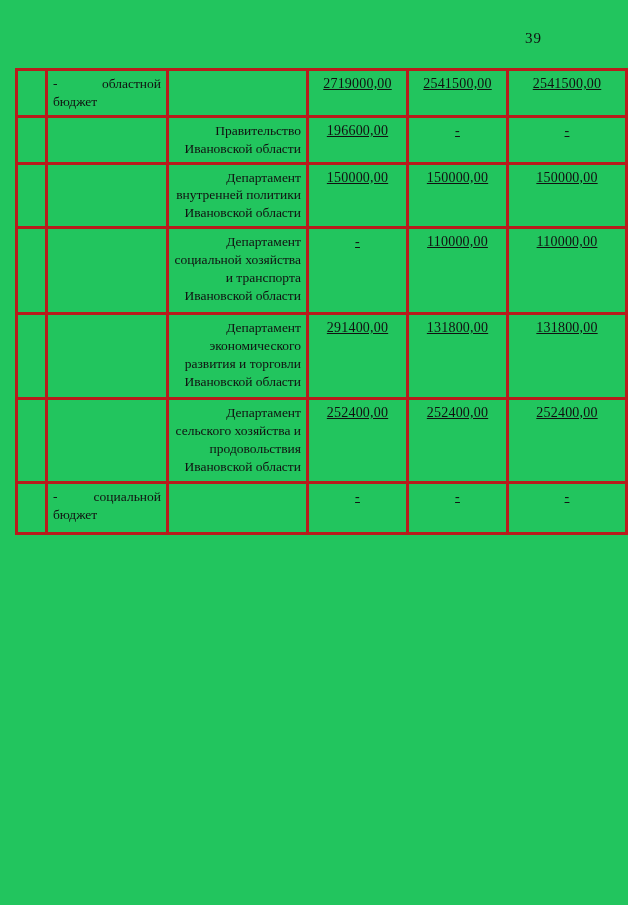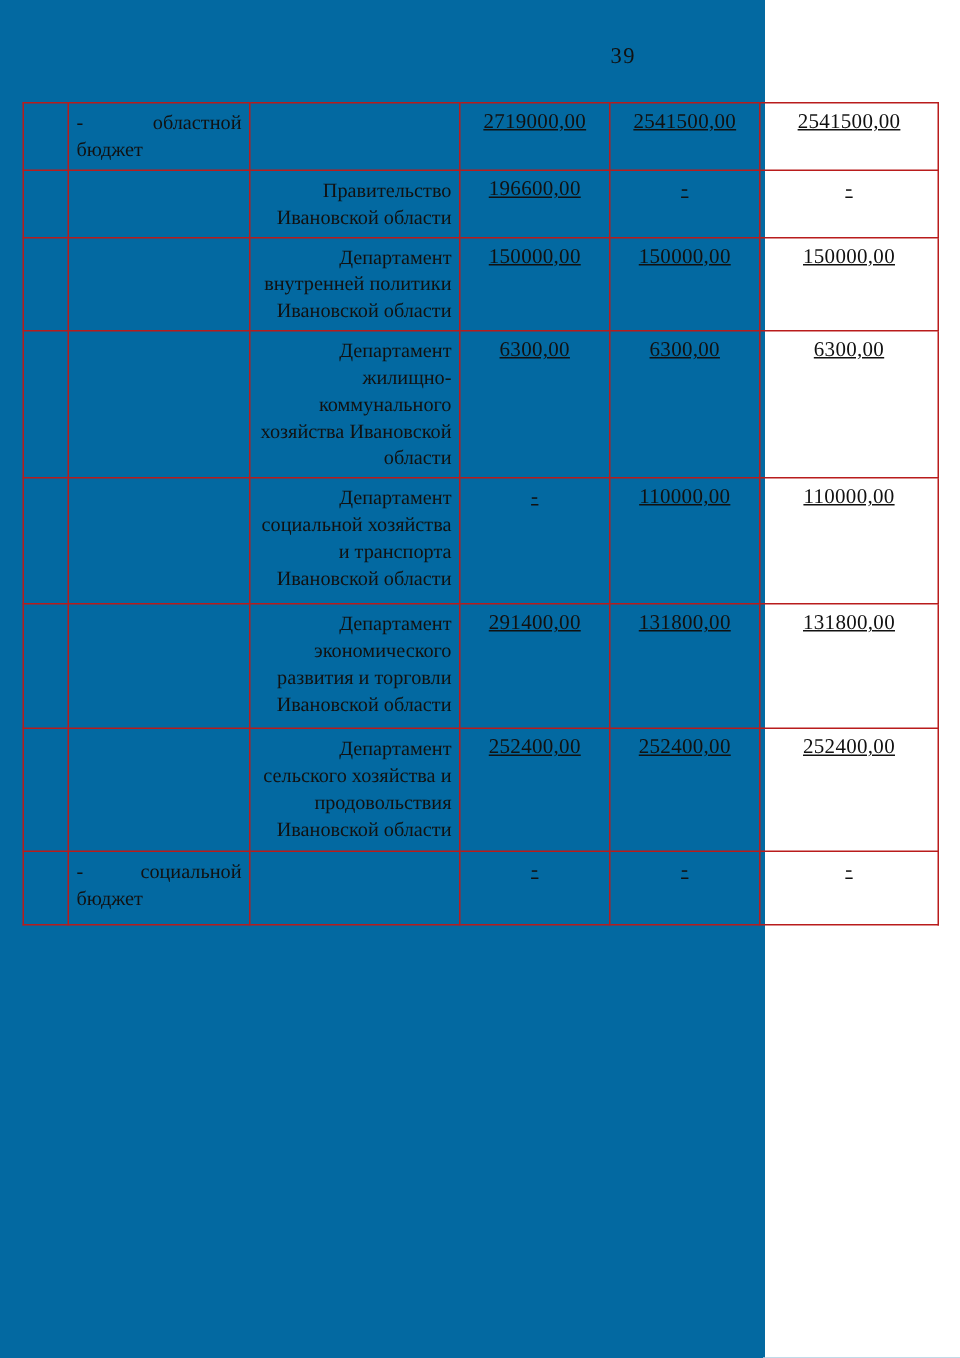"39" .page { background: #0369a1 -> #22c55e; width: 510px -> 628px }
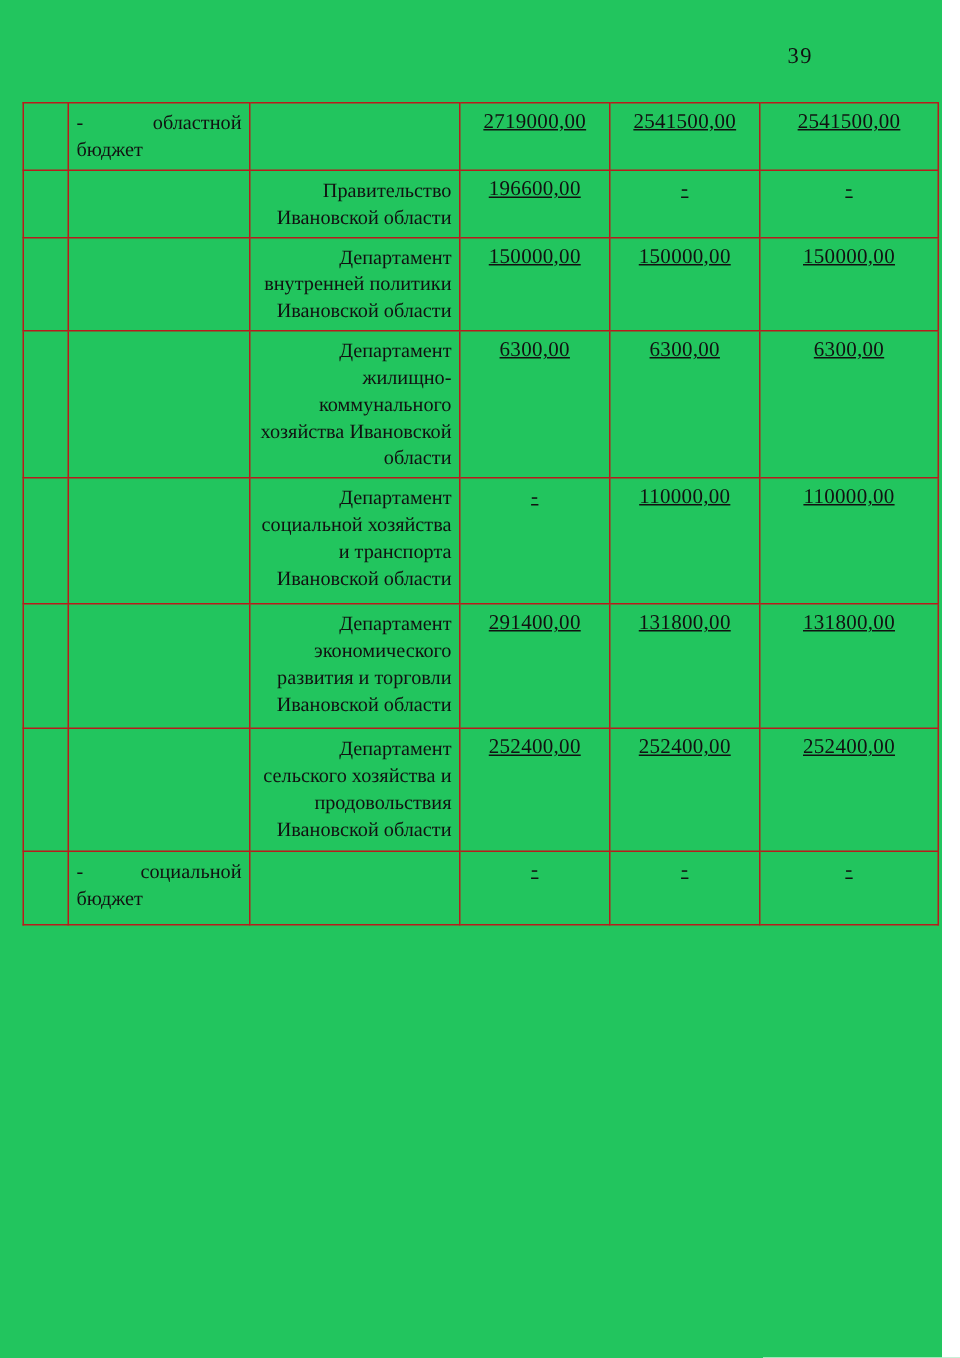"- областной бюджет" table.budget td { border: 1px solid #b91c1c -> 3px solid #b91c1c }
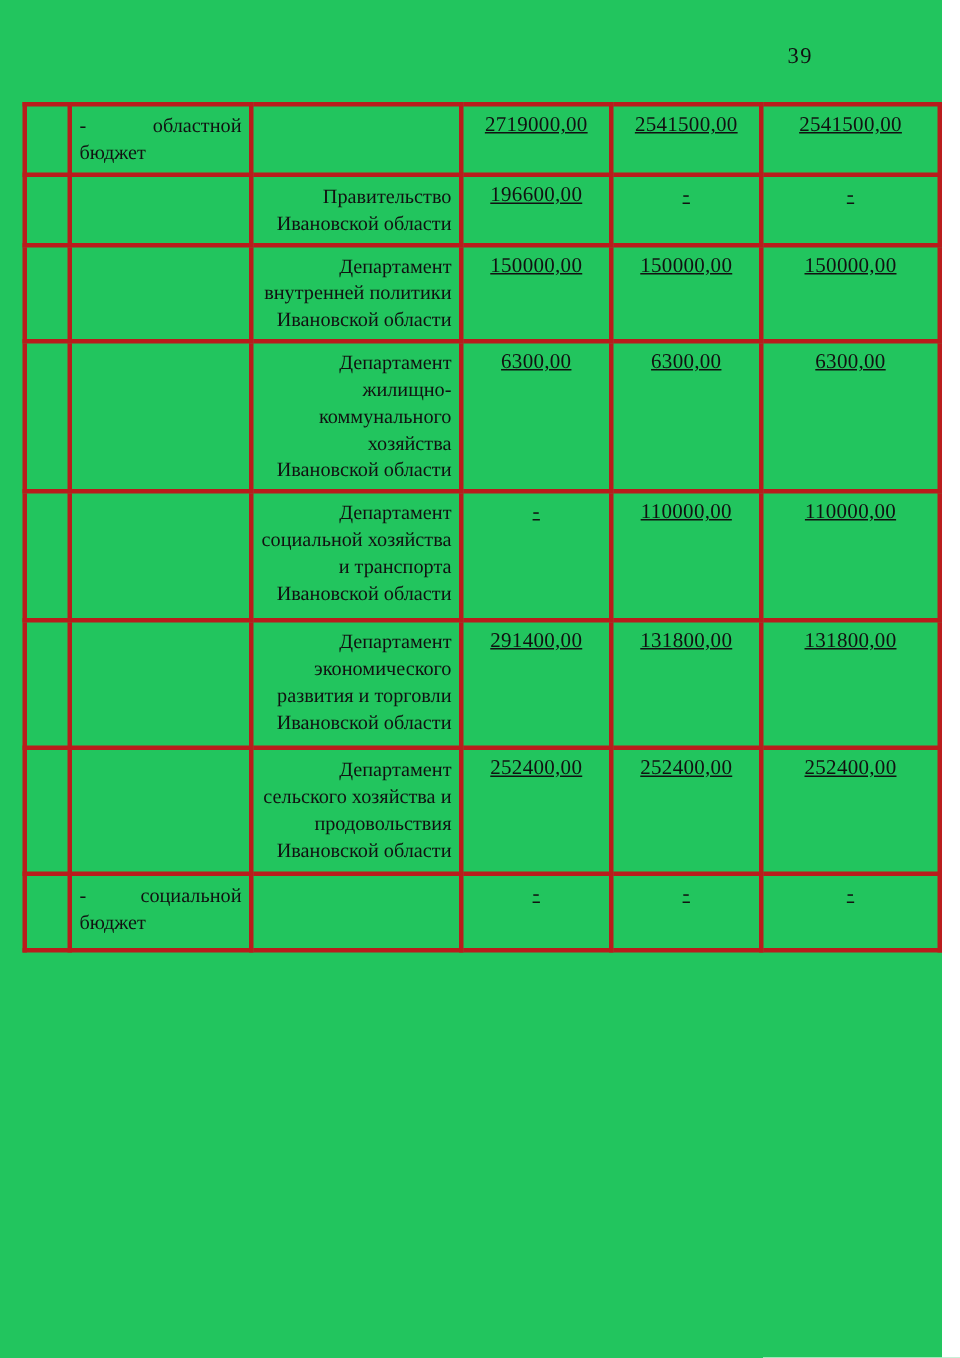"Департамент жилищно-коммунального" tr.r4 { html: <tr> <td></td> <td></td> <td>Департамент жилищно-коммунального хозяйства Ивановской области</td> <td>6300,00</td> <td>6300,00</td> <td>6300,00</td> </tr> -> none }
